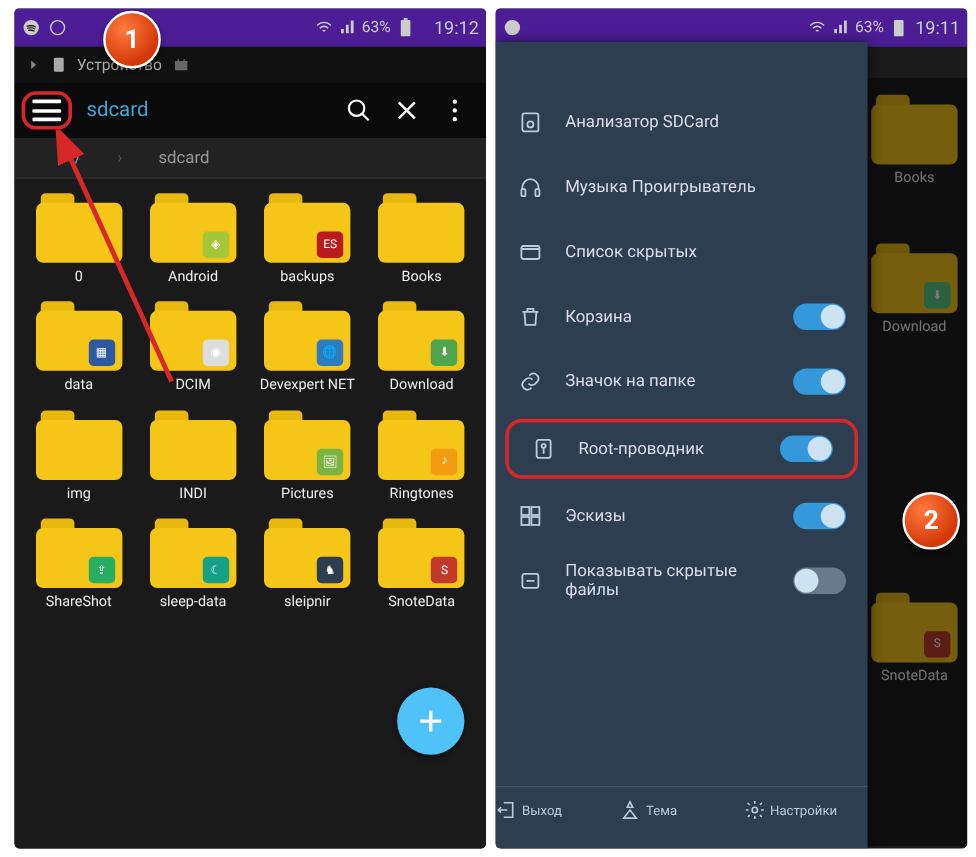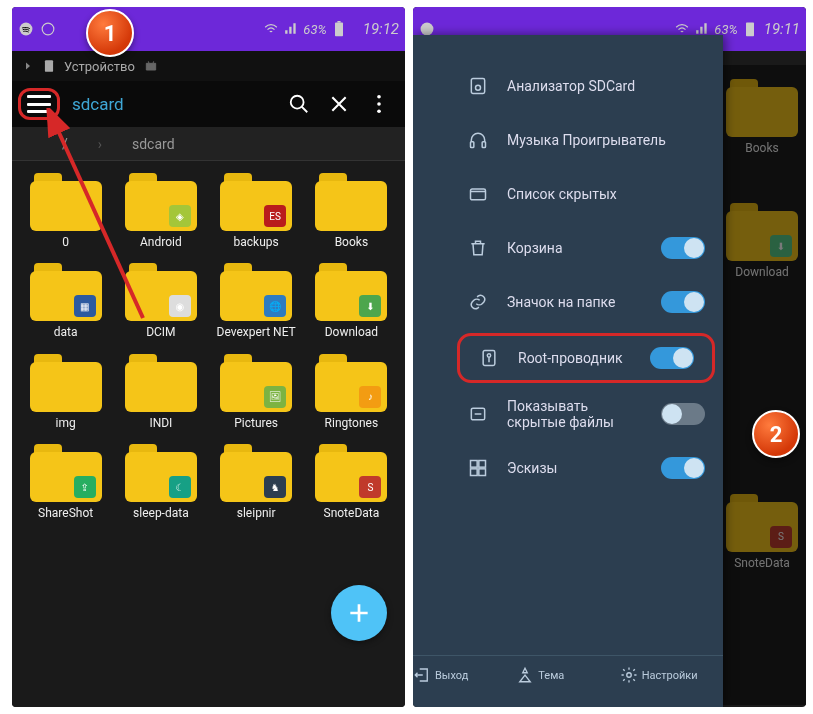"63%" .statusbar { background: #6d28d9 -> #4c1d95; font-style: italic -> none; height: 44px -> 32px }
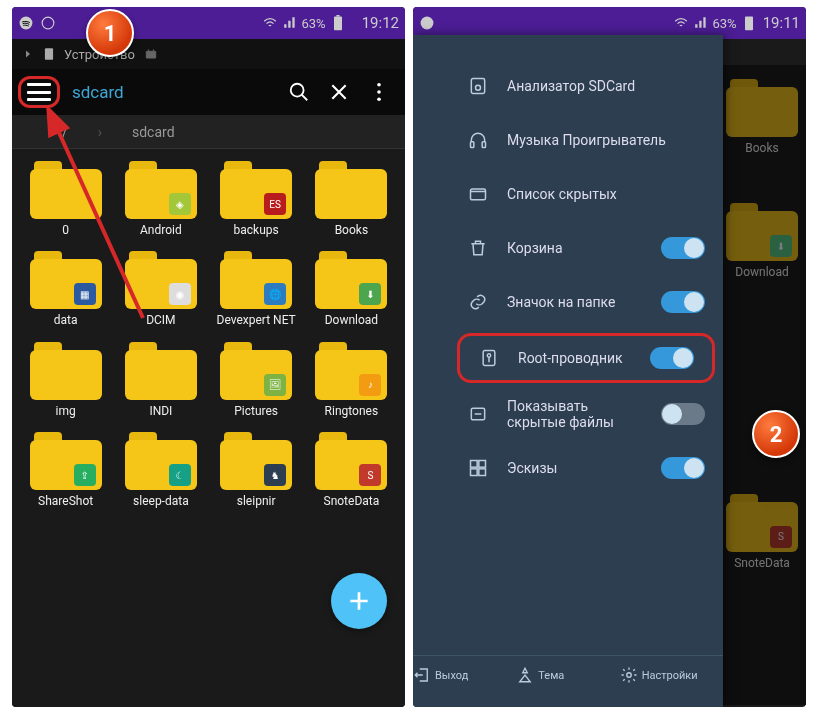"Анализатор SDCard" .drawer-list { margin-left: 36px -> none; padding-top: 24px -> 40px }
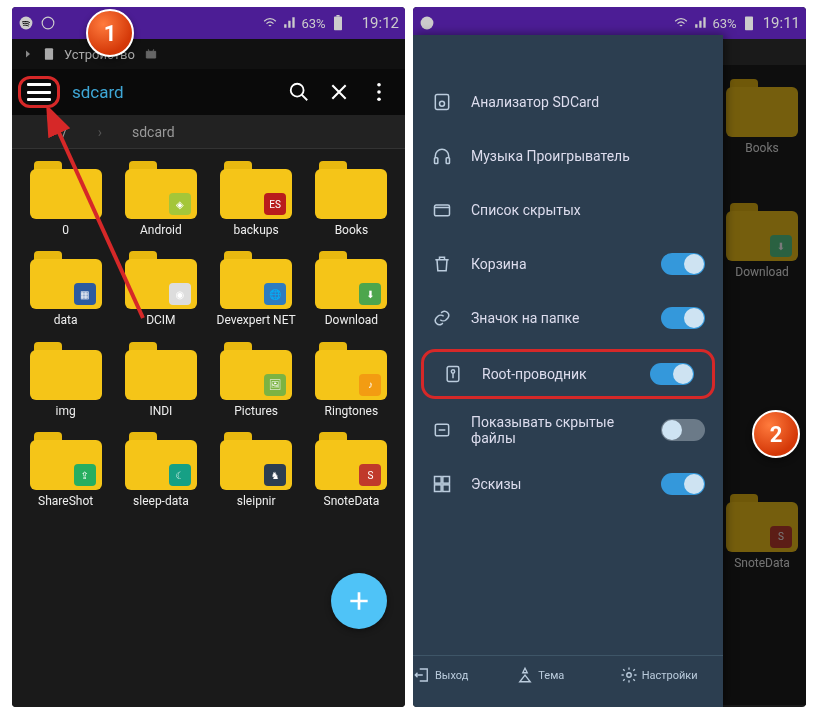"Показывать скрытые файлы" div.drawer-item { order: before "Эскизы" -> after "Эскизы" }
